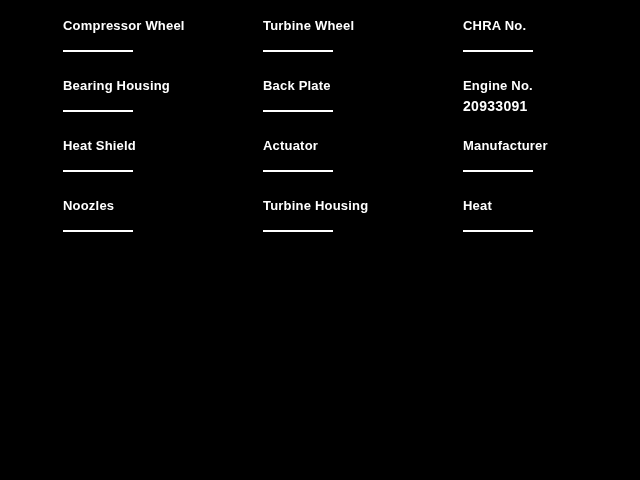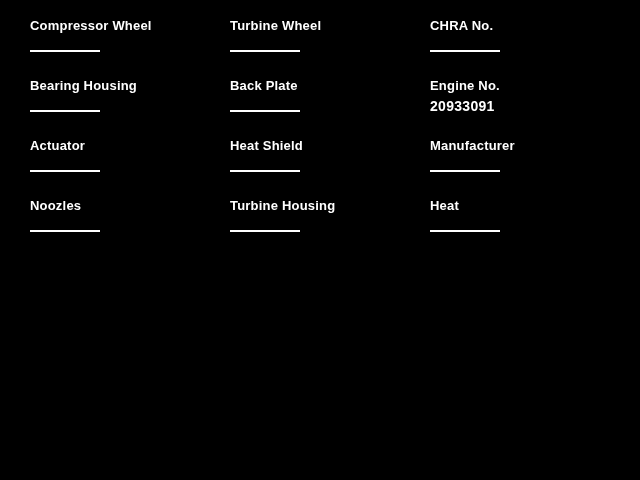"Compressor Wheel" .field { margin-left: none -> 33px }
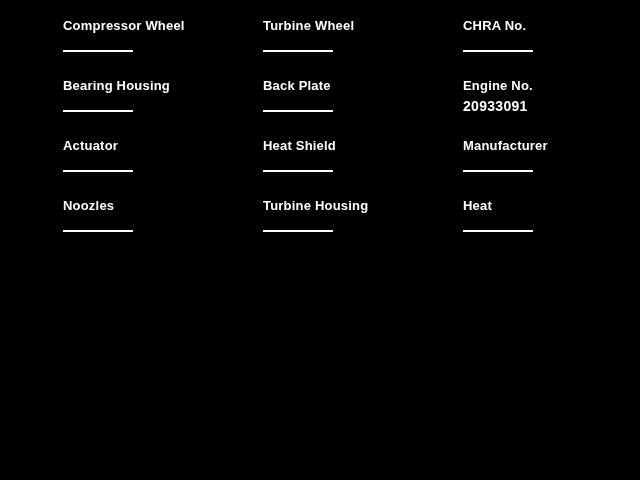"Actuator" div.field { order: before "Heat Shield" -> after "Heat Shield" }
